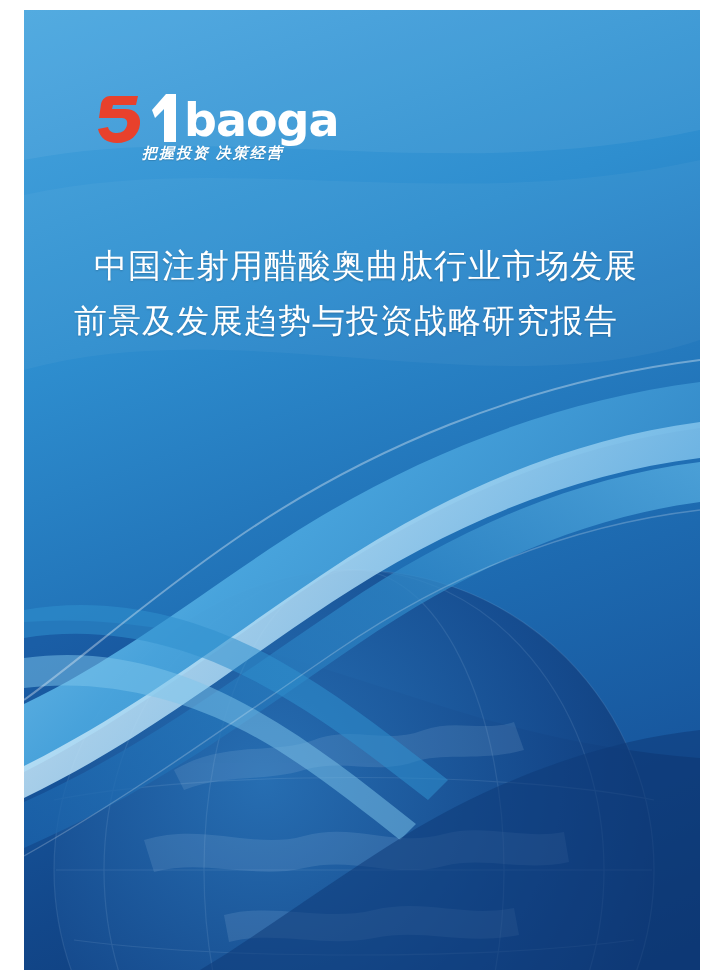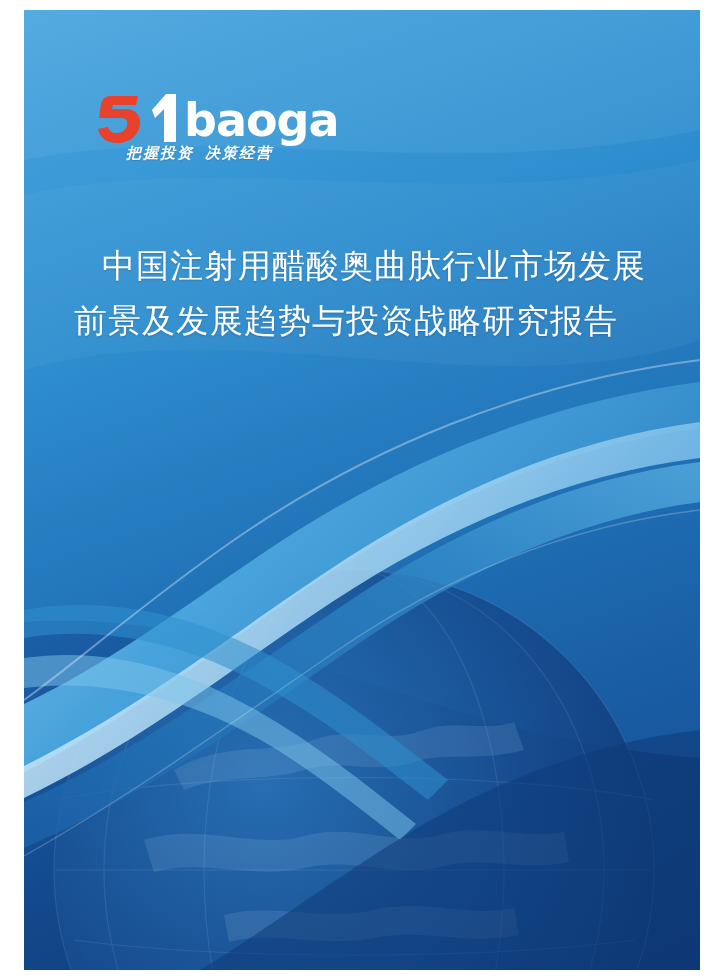"把握投资 决策经营" .logo-sub { font-family: Liberation Mono, monospace -> Liberation Serif, serif; left: 30px -> 46px }
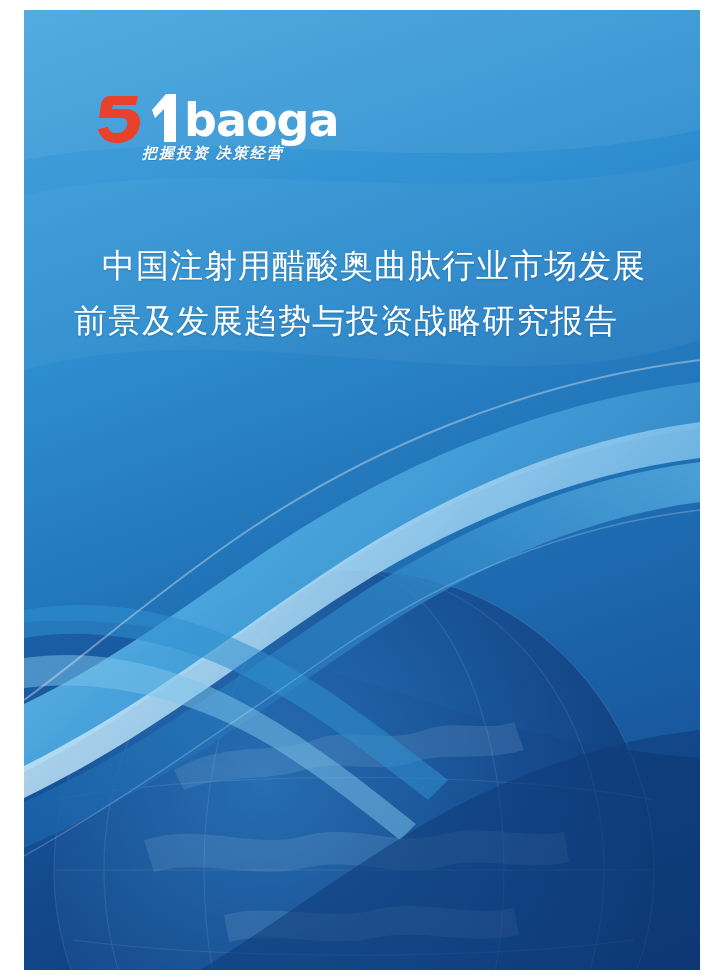"中国注射用醋酸奥曲肽行业市场发展" .title-line.l1 { margin-left: 28px -> 20px }
